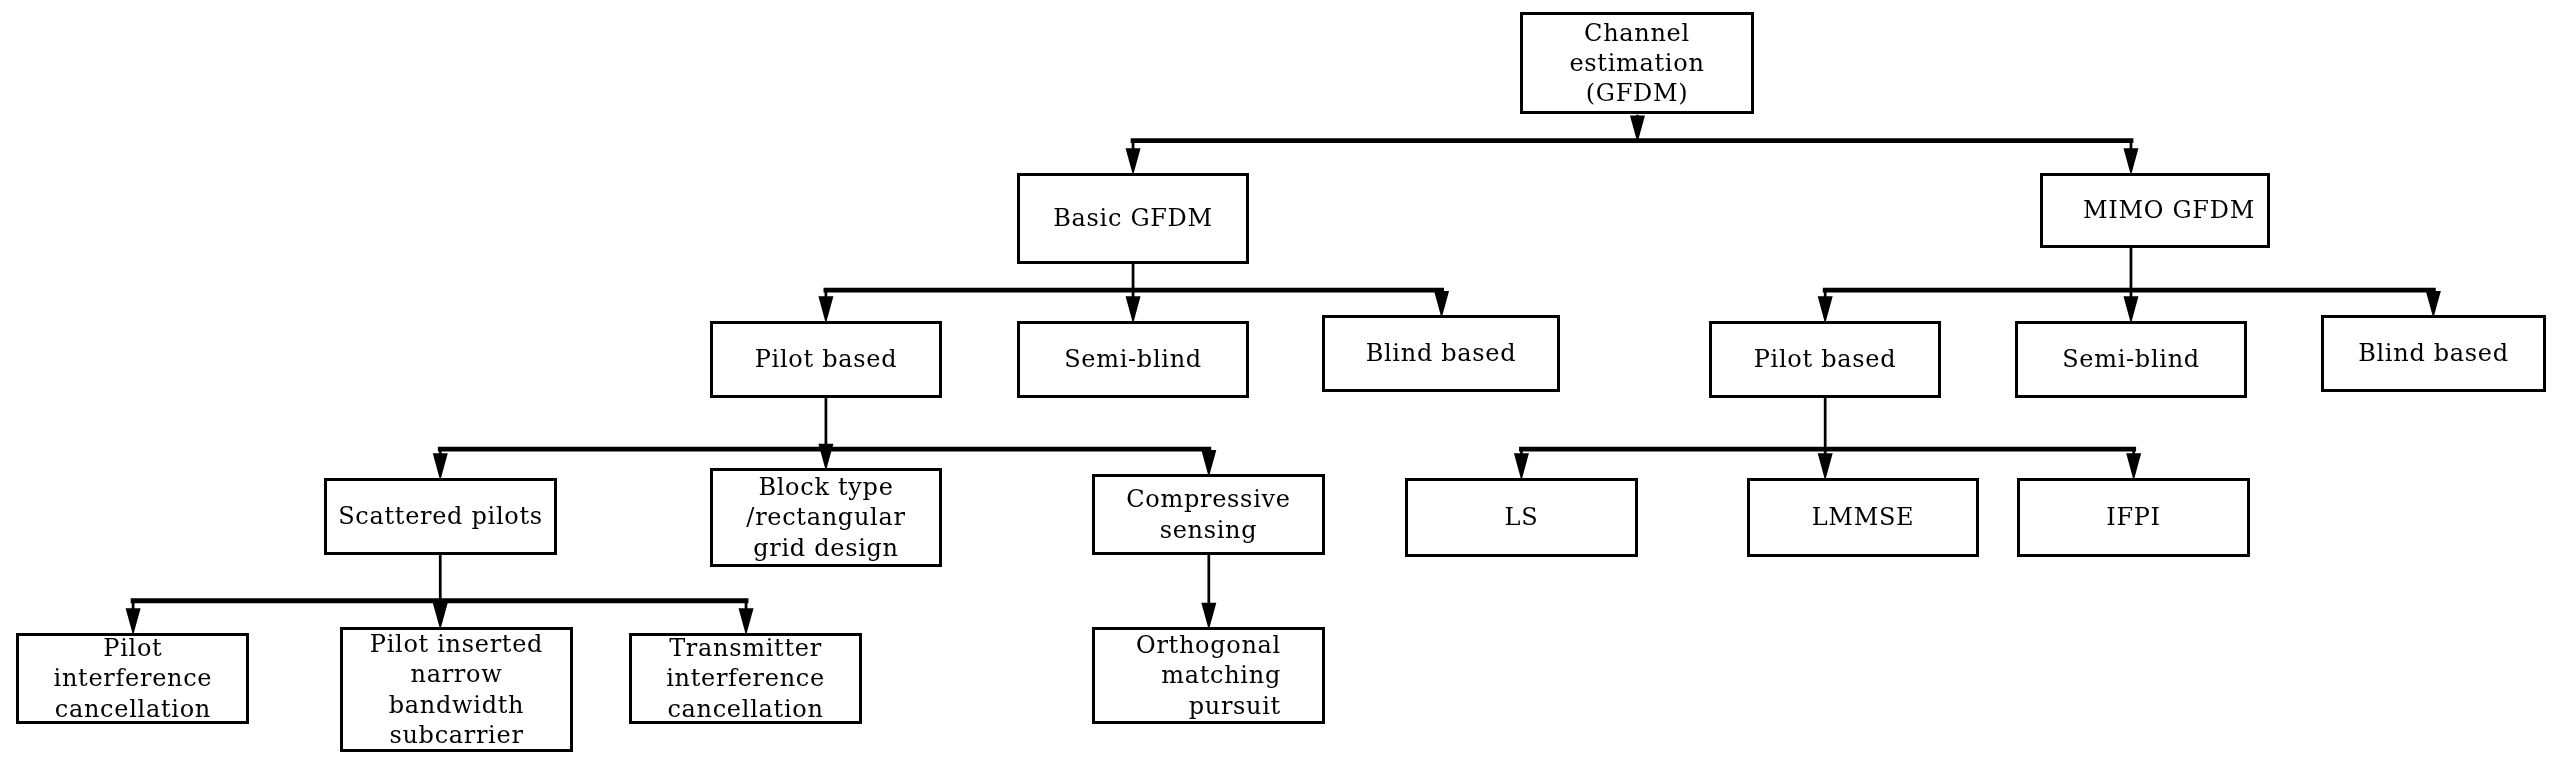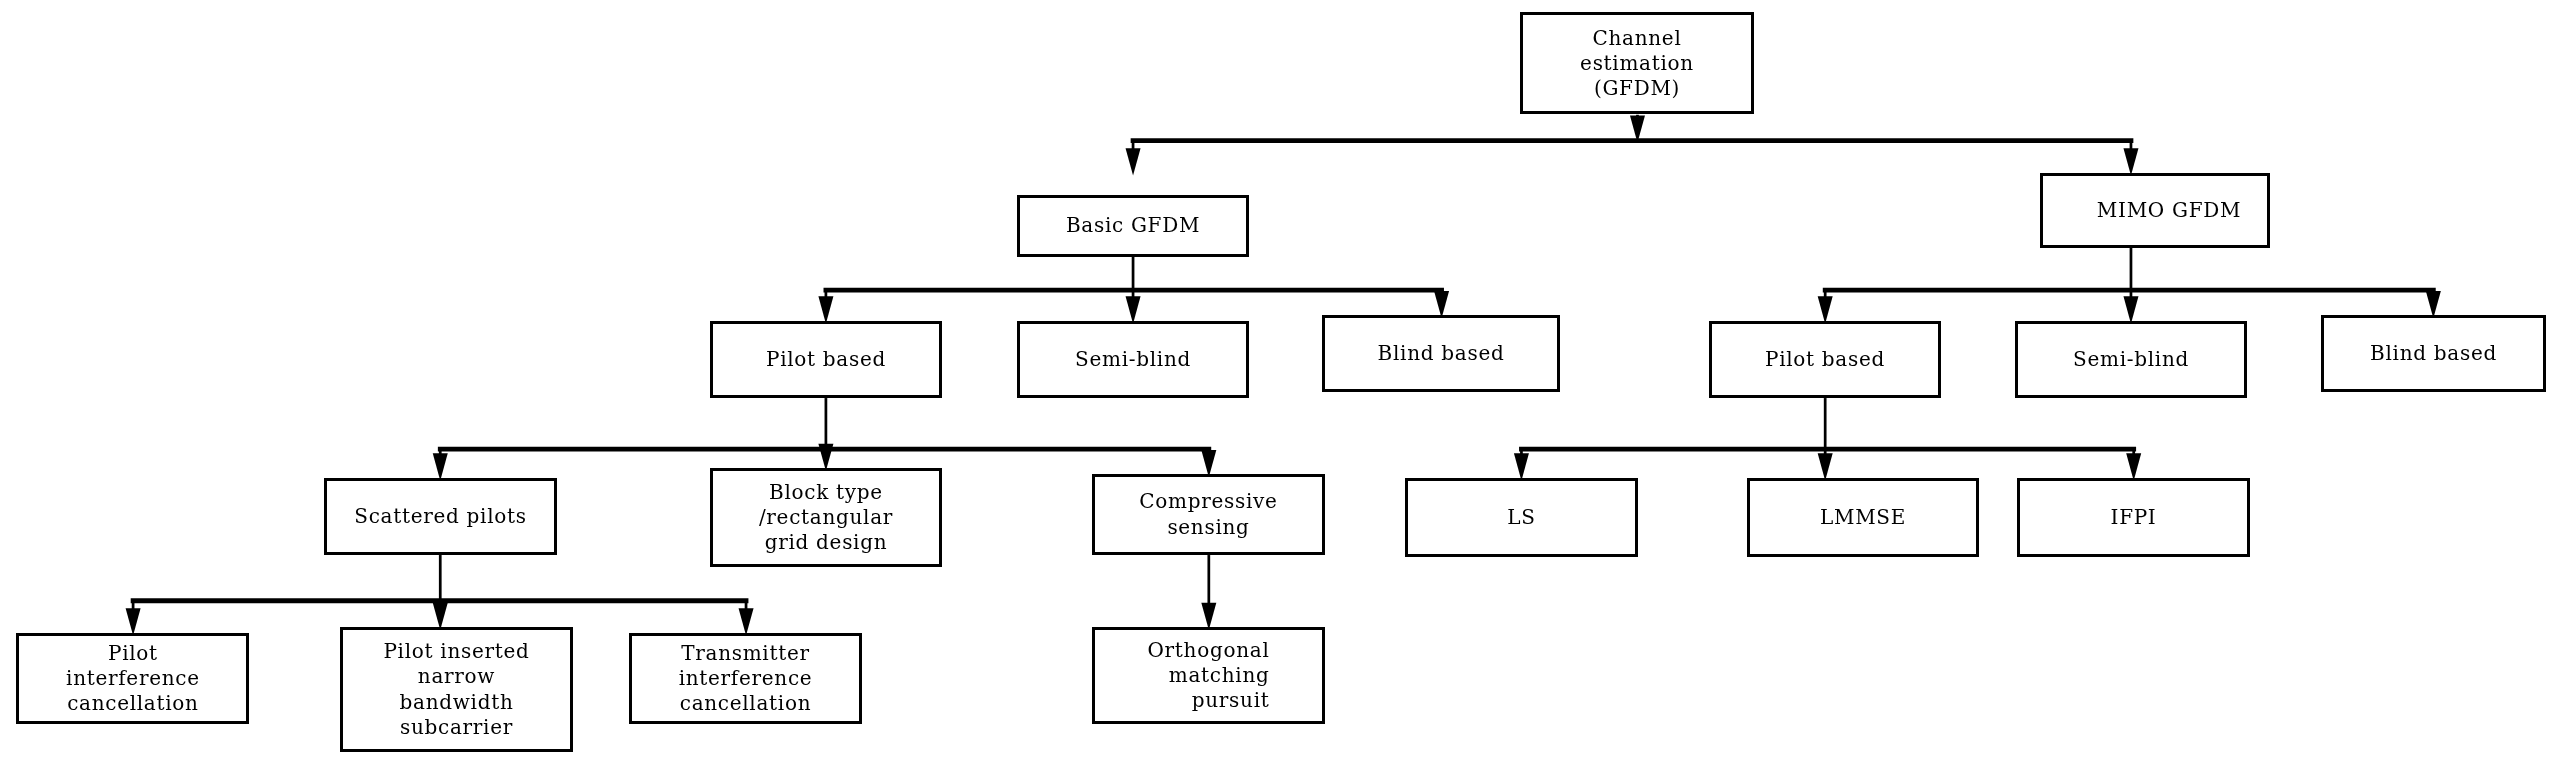"Channel" .node { font-size: 20px -> 24px }
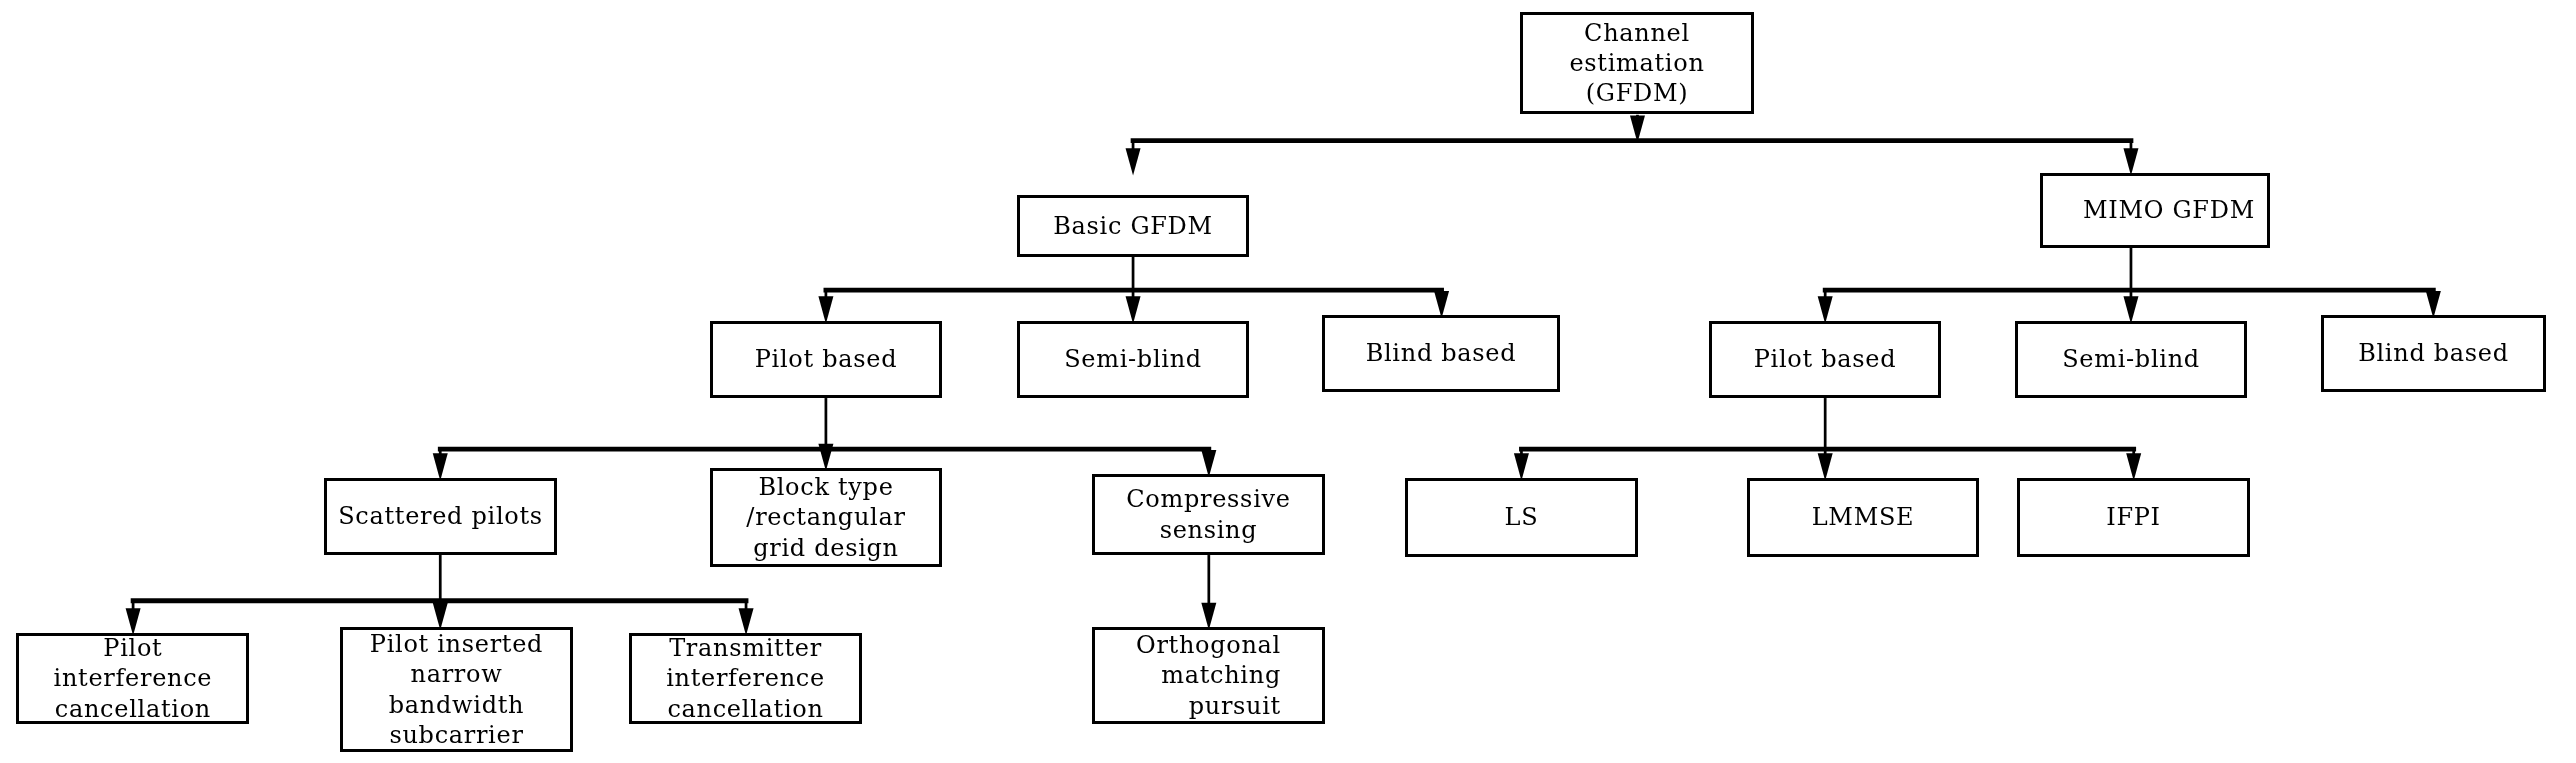"Basic GFDM" #n-basic { height: 62px -> 91px; margin-top: 22px -> none }
